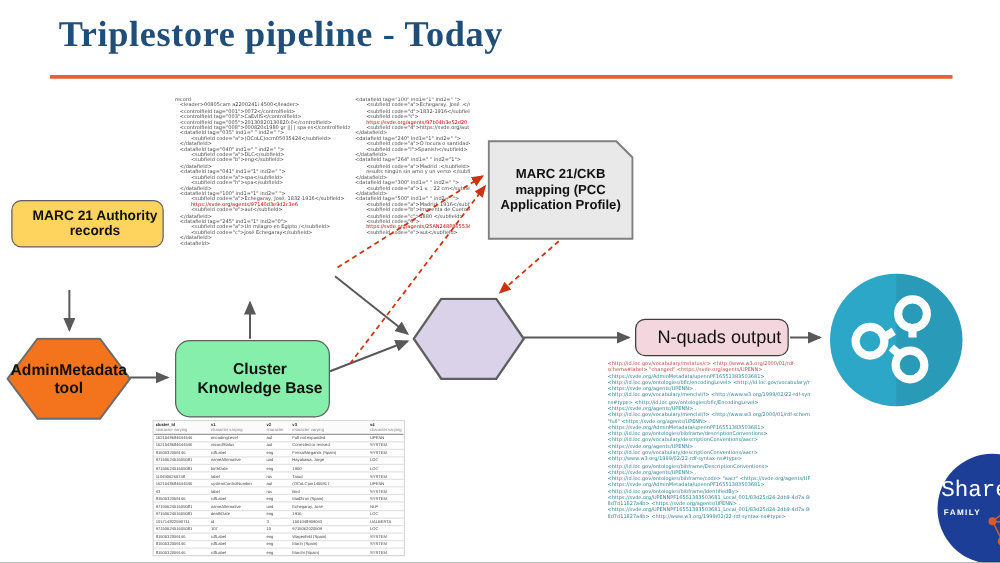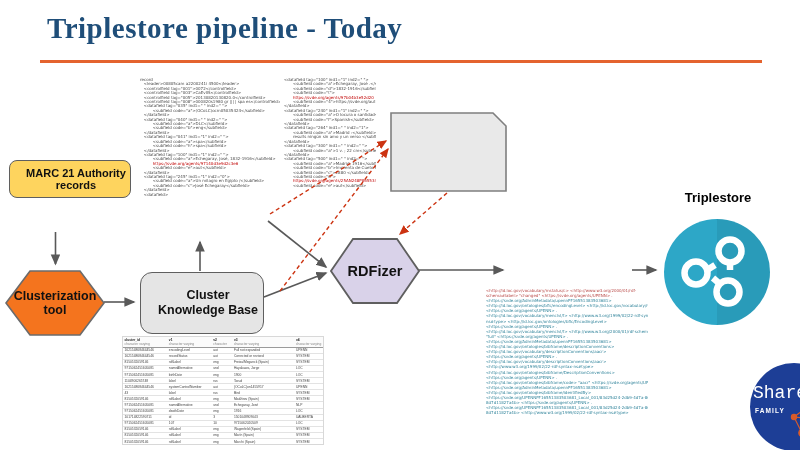"MARC 21/CKB mapping (PCC Application" div.abs { html: none -> <div> <span>MARC 21/CKB mapping (PCC Application Profile)</span> </div> }
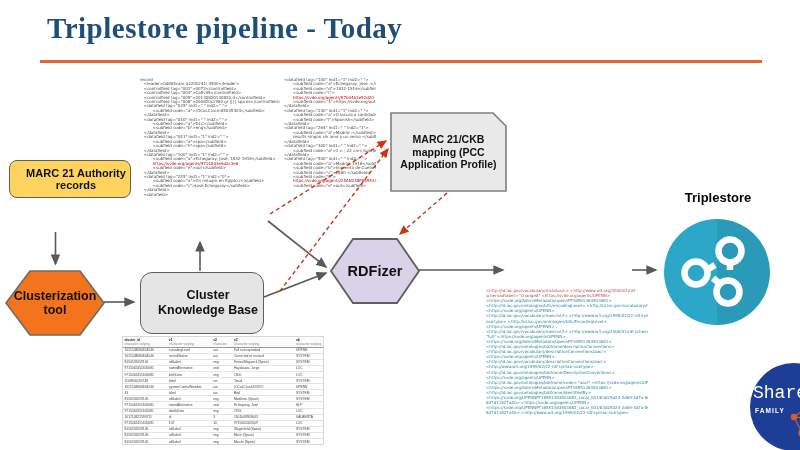"Triplestore" div.abs { html: <div>Triplestore</div> -> none }
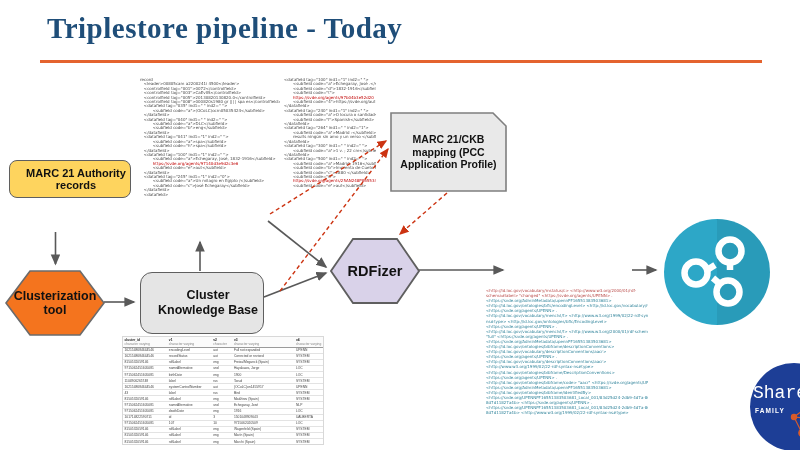"RDFizer" div.abs { html: <div> <span>RDFizer</span> </div> -> none }
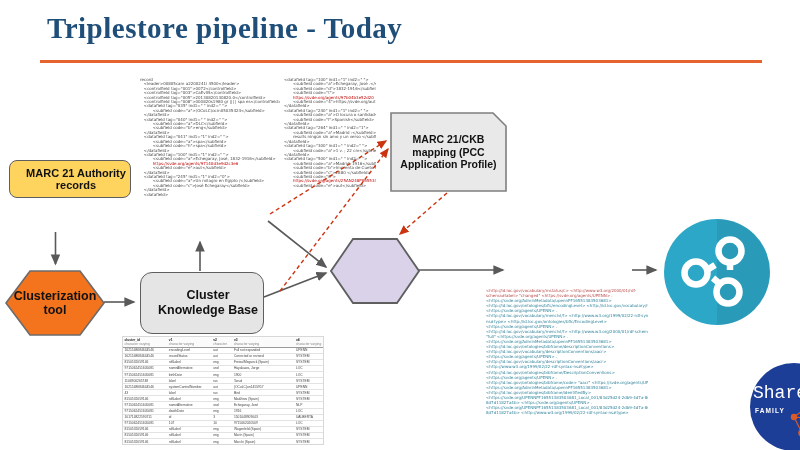"N-quads output" div.abs { html: none -> <div> <span>N-quads output</span> </div> }
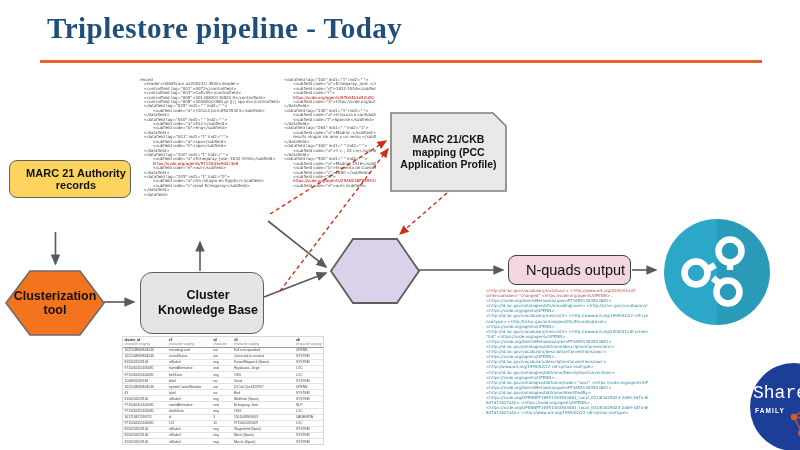"Clusterization tool" span { text: Clusterization -> AdminMetadata }
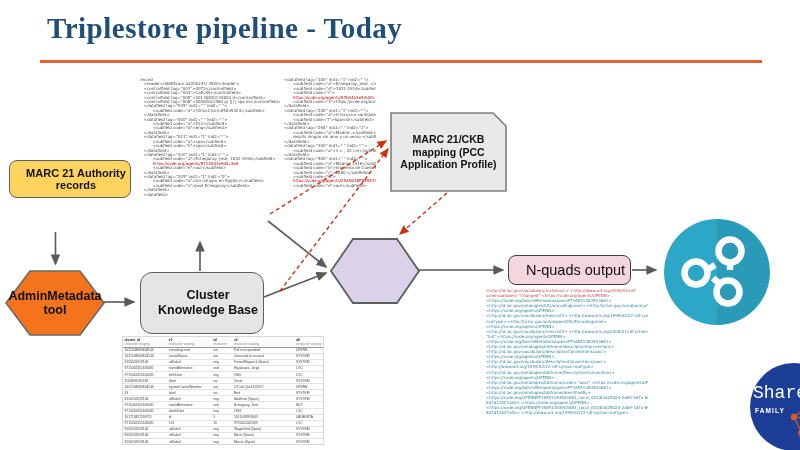"Cluster Knowledge Base" .green { background: #e5e5e5 -> #86efac }
